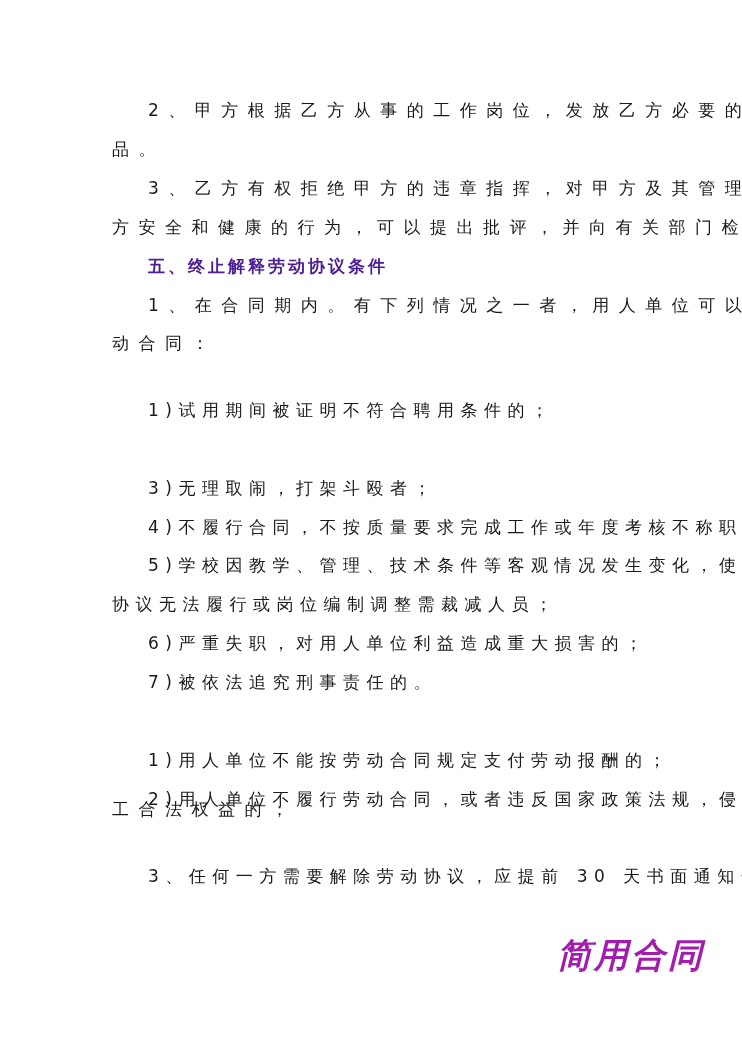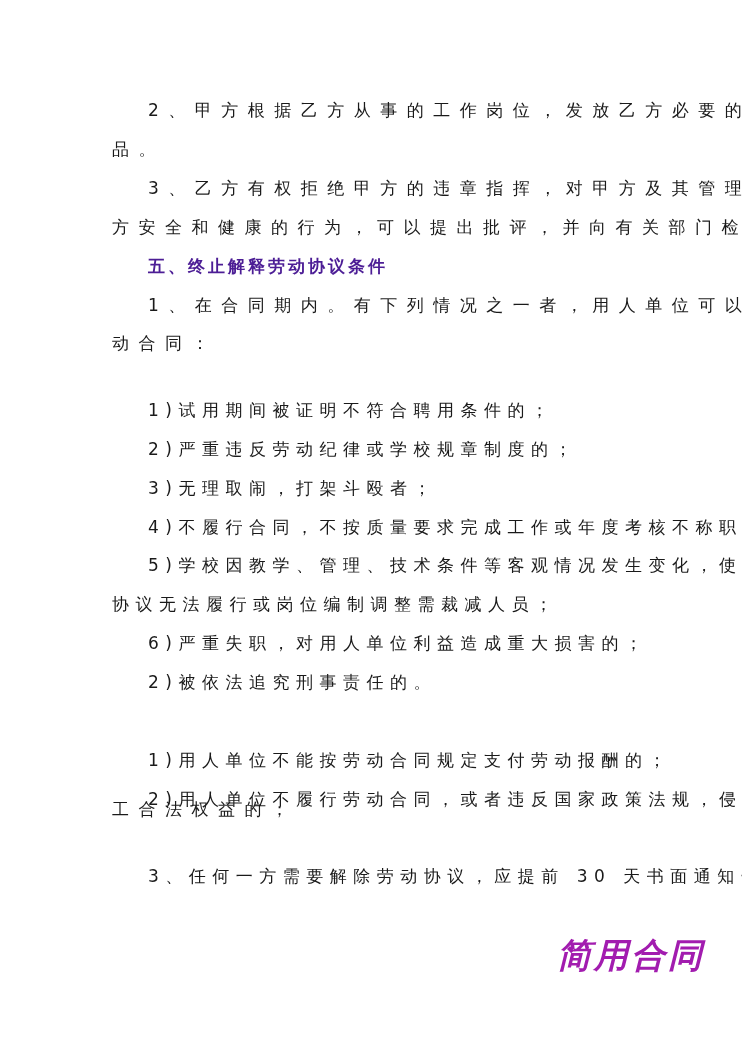"2)严重违反劳动纪律或学校规章制度的；" div.line { html: <div>2)严重违反劳动纪律或学校规章制度的；</div> -> none }
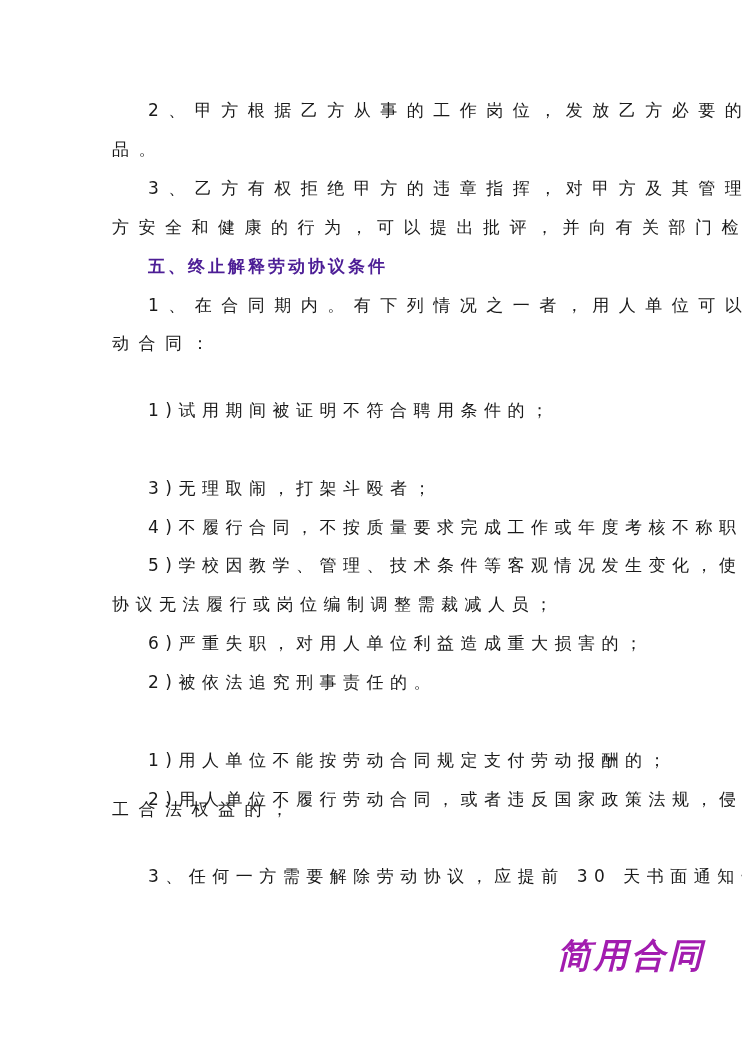"2)被依法追究刑事责任的。" div.line { text: 2 -> 7 }
